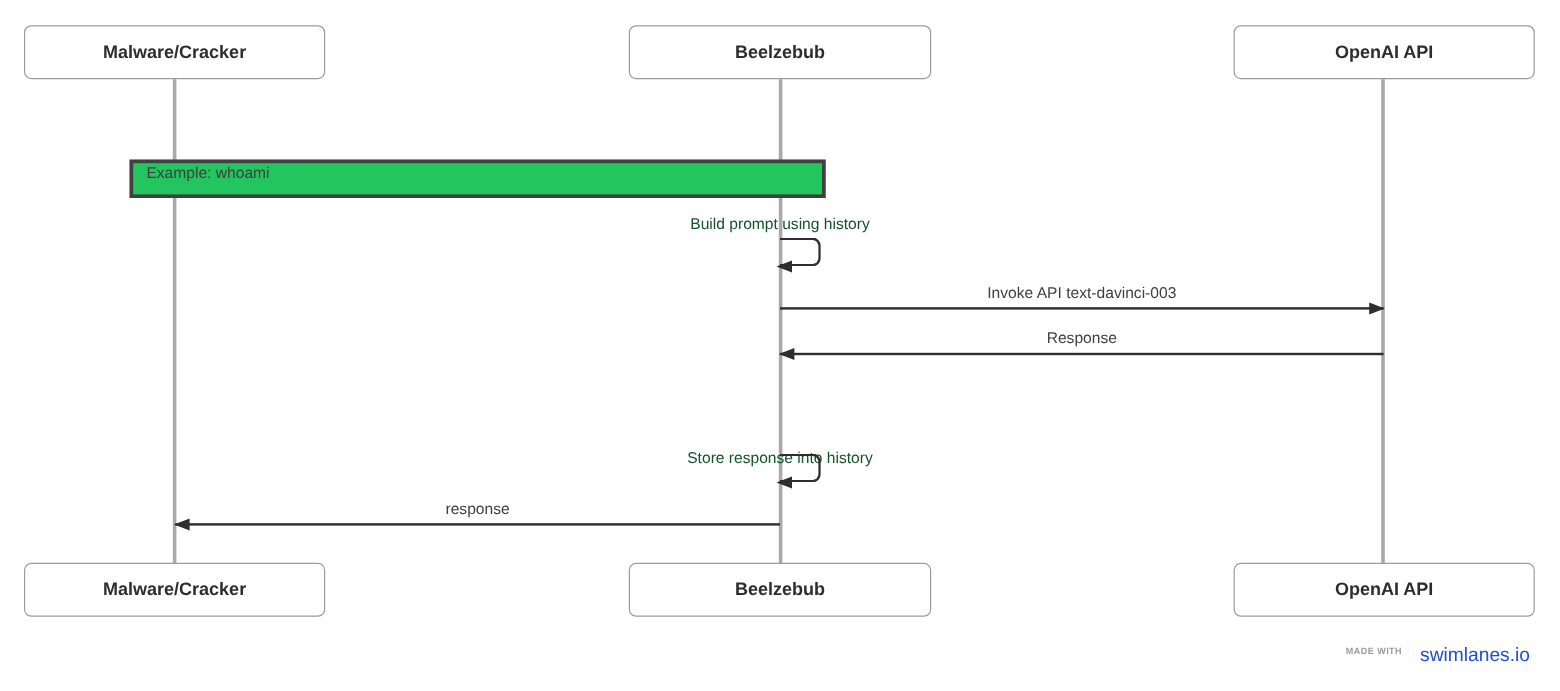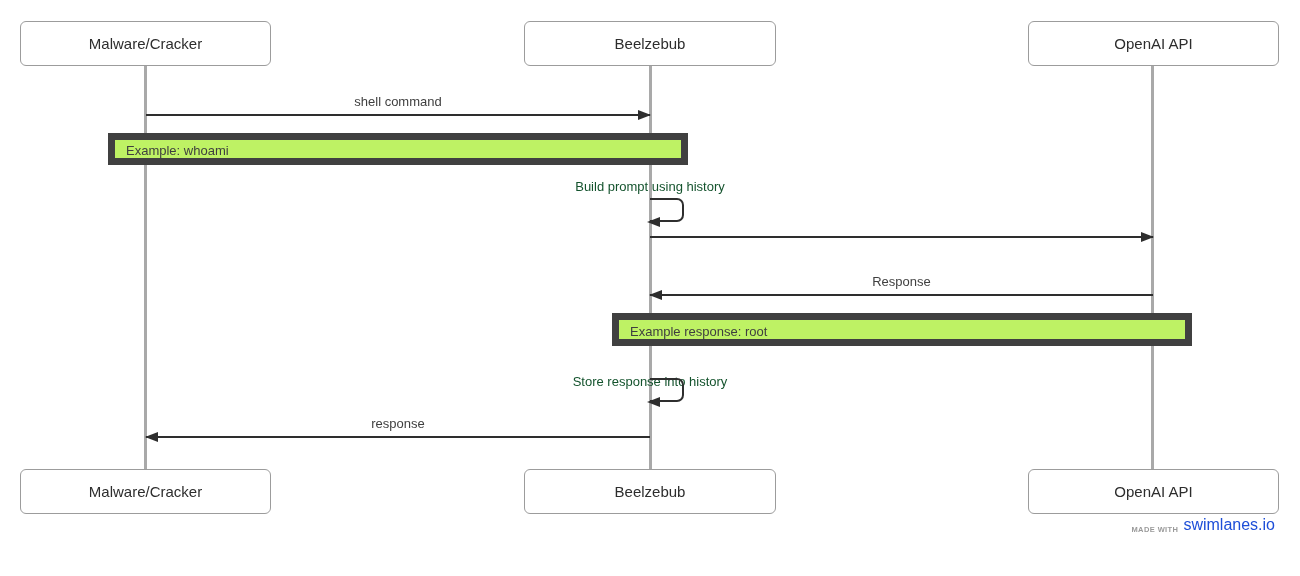"Malware/Cracker" .actor { font-weight: normal -> bold }
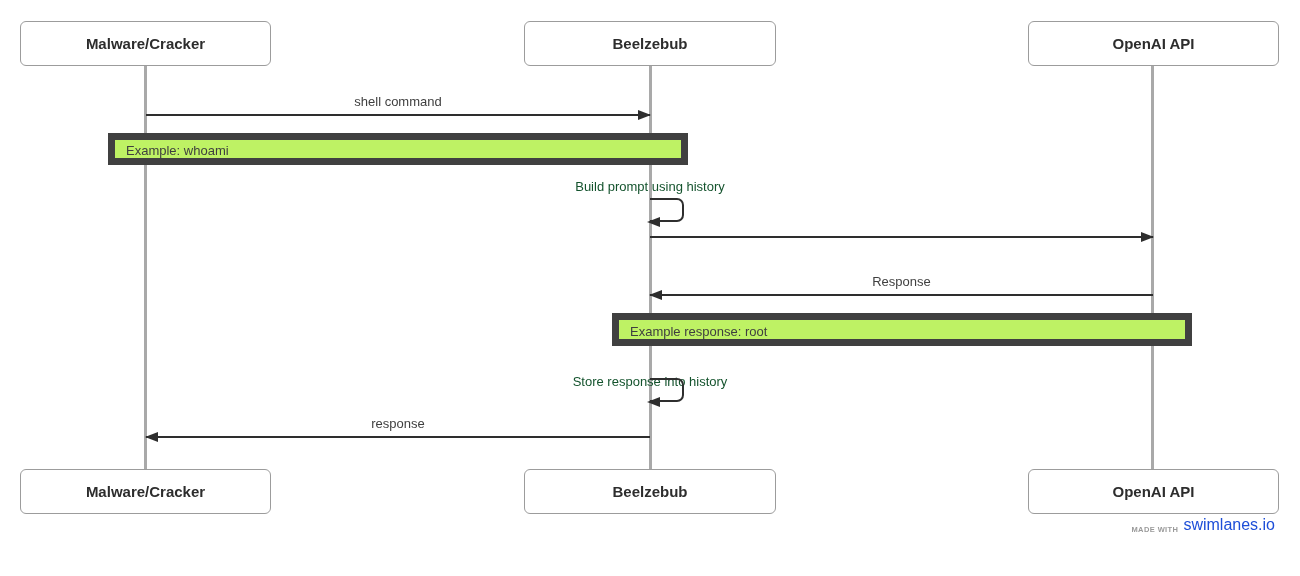"shell command" div.msg { html: <div> <div>shell command</div> <div></div> </div> -> none }
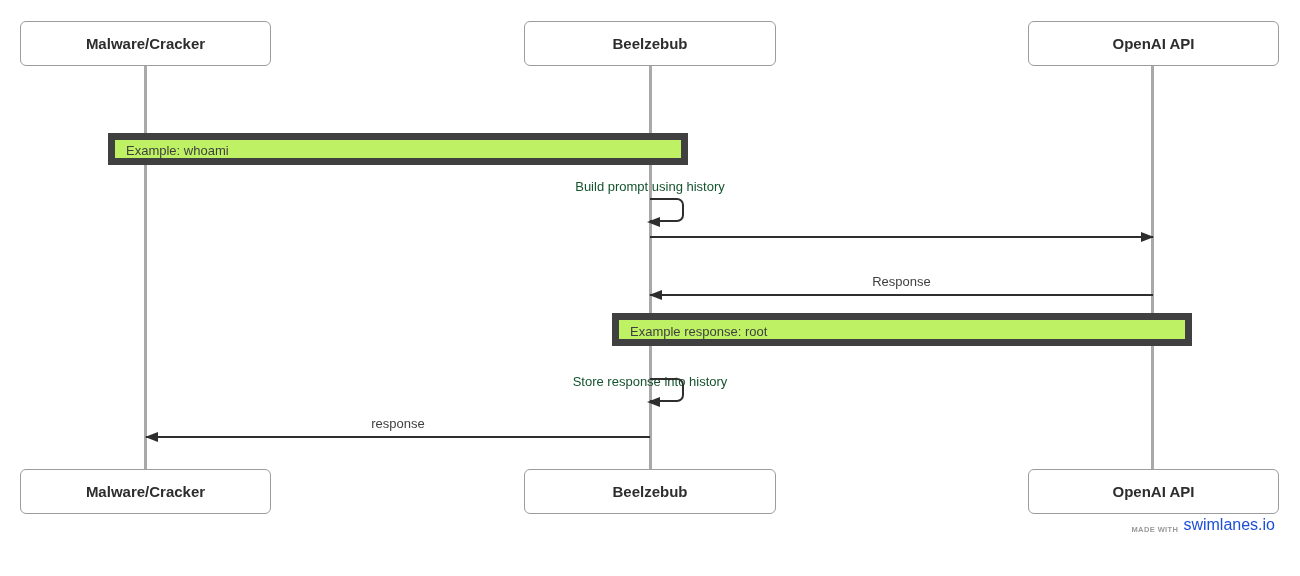"Example: whoami" .note { align-items: flex-end -> flex-start; background: #bef264 -> #22c55e; border: 7px solid #404040 -> 3px solid #404040 }
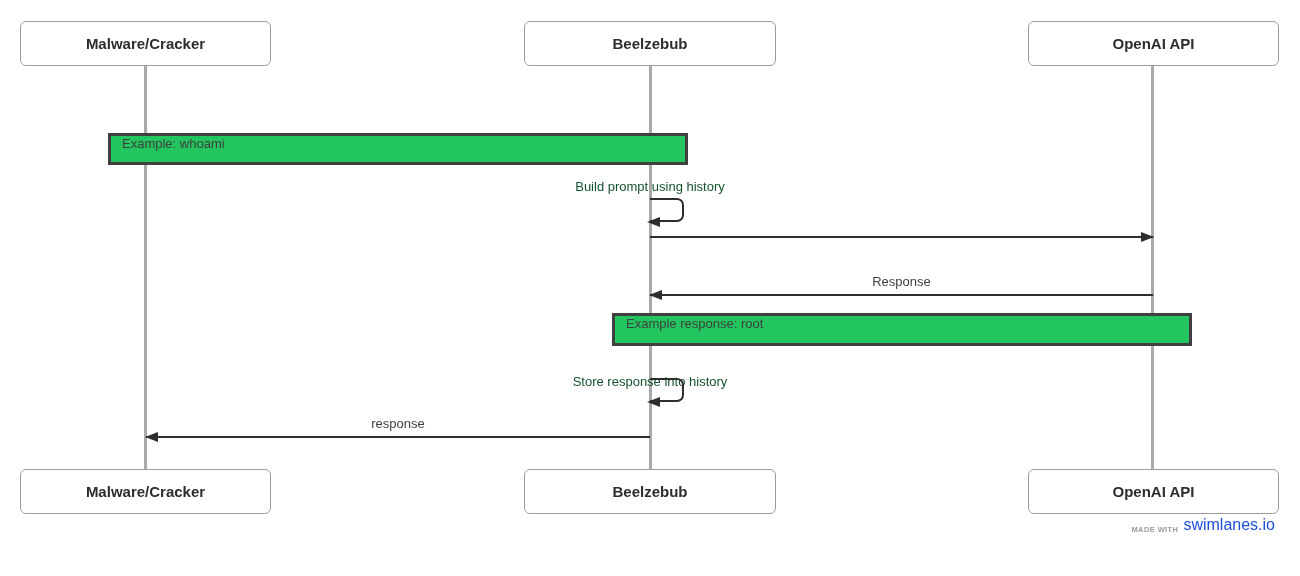"Invoke API text-davinci-003" div.msg-label { html: none -> <div>Invoke API text-davinci-003</div> }
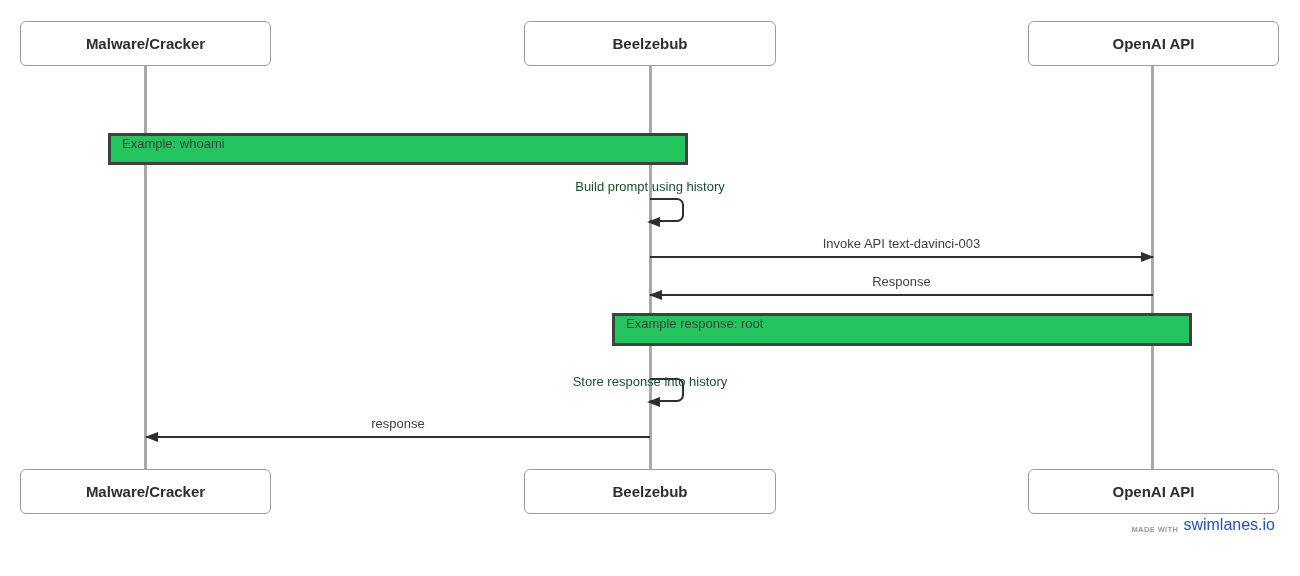"Example response: root" div.note { html: <div> <span>Example response: root</span> </div> -> none }
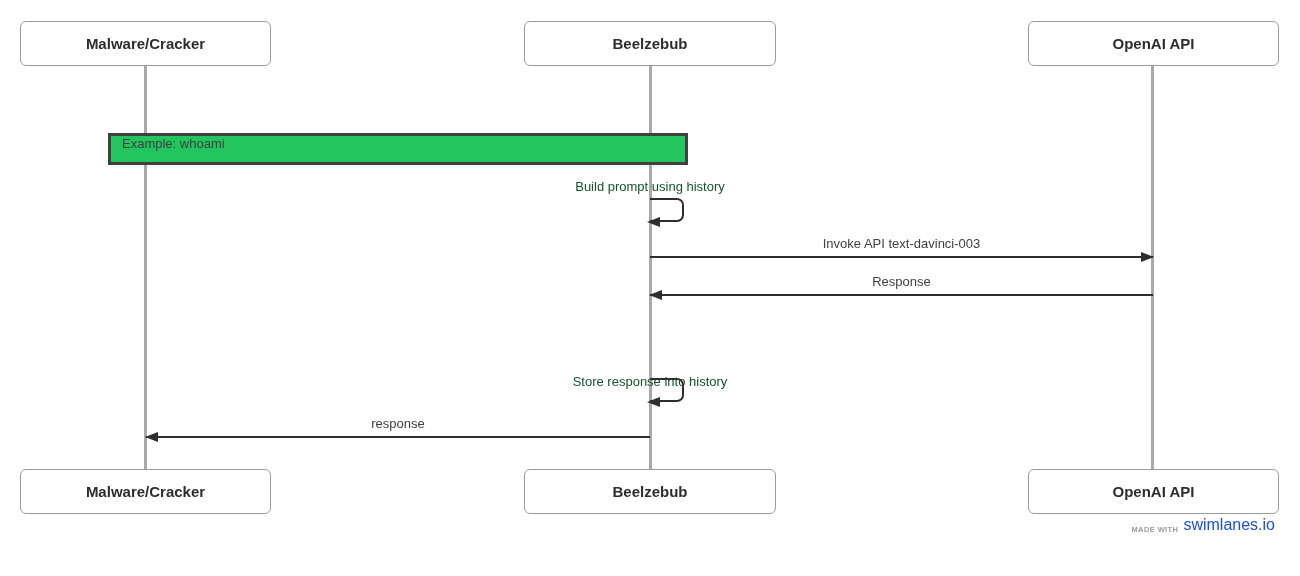"MADE WITH" .footer { align-items: flex-end -> flex-start; gap: 5px -> 15px; top: 516px -> 538px }
